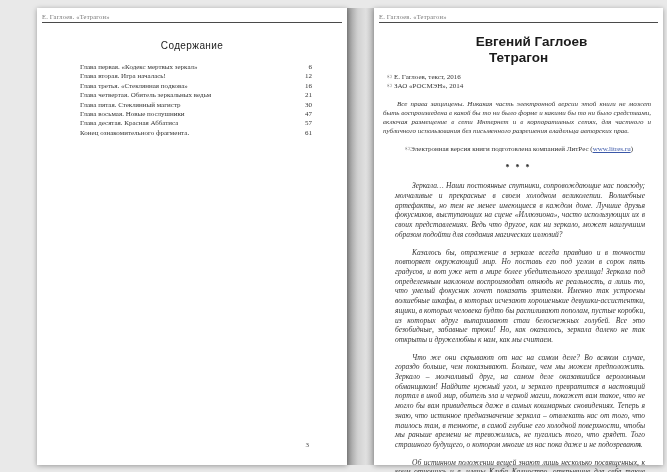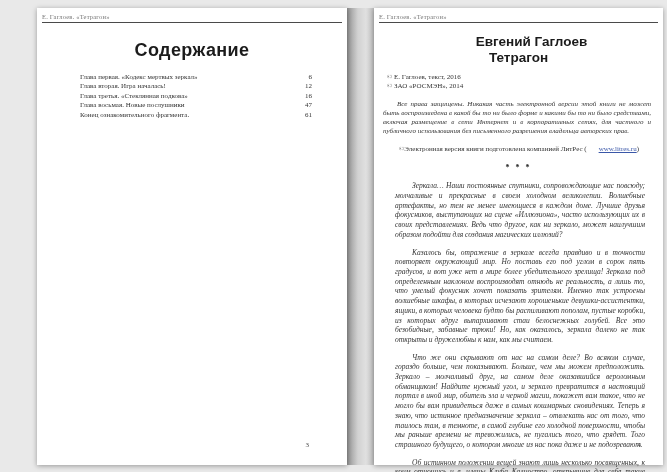"Содержание" .toc-title { font-size: 18px -> 10px; font-weight: bold -> normal }
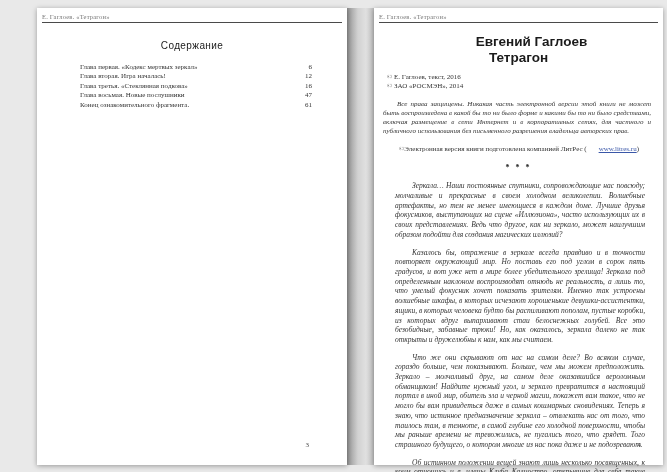"Глава четвертая. Обитель зеркальных" div.toc-row { html: none -> <div> <span>Глава четвертая. Обитель зеркальных ведьм</span> <span>21</span> </div> }
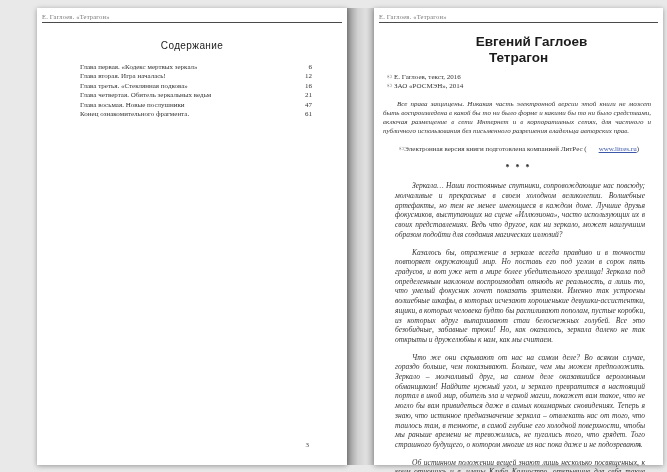"Глава пятая. Стеклянный магистр" div.toc-row { html: none -> <div> <span>Глава пятая. Стеклянный магистр</span> <span>30</span> </div> }
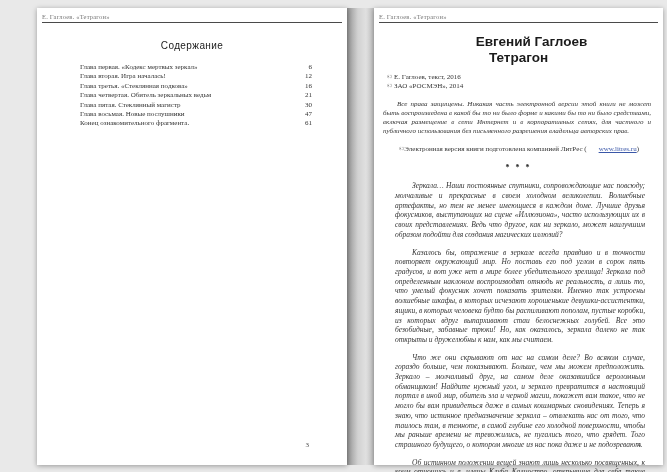"Глава десятая. Красная Аббатиса" div.toc-row { html: none -> <div> <span>Глава десятая. Красная Аббатиса</span> <span>57</span> </div> }
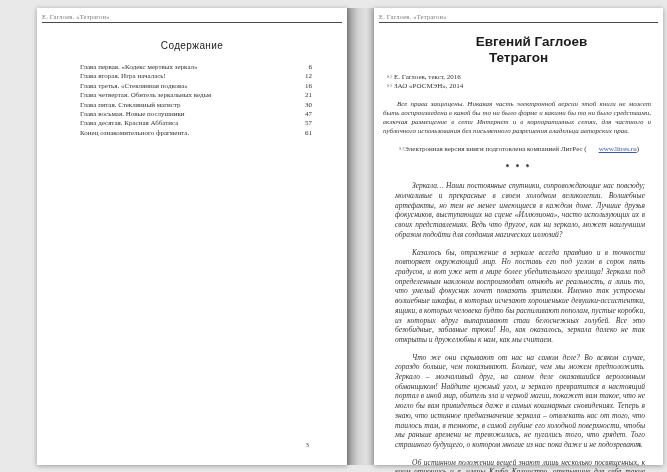"www.litres.ru" .litres-link { padding-left: 12px -> none }
